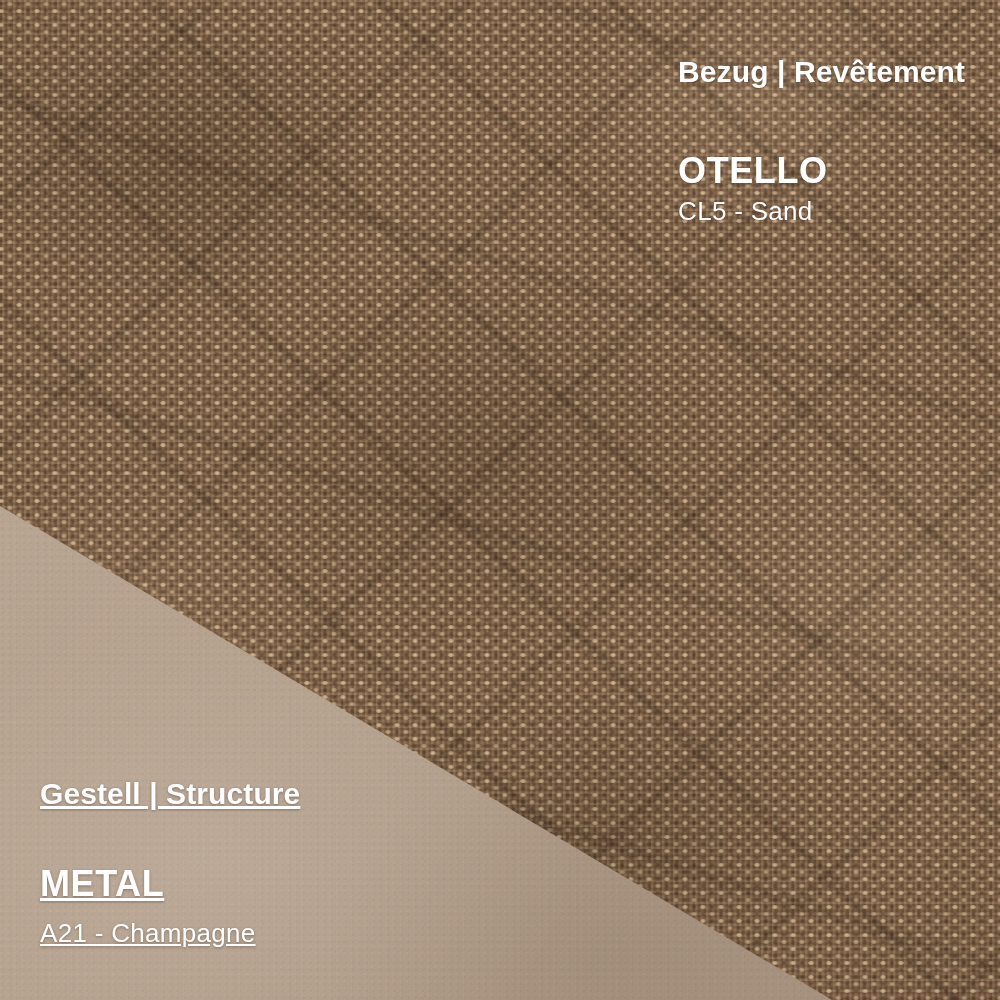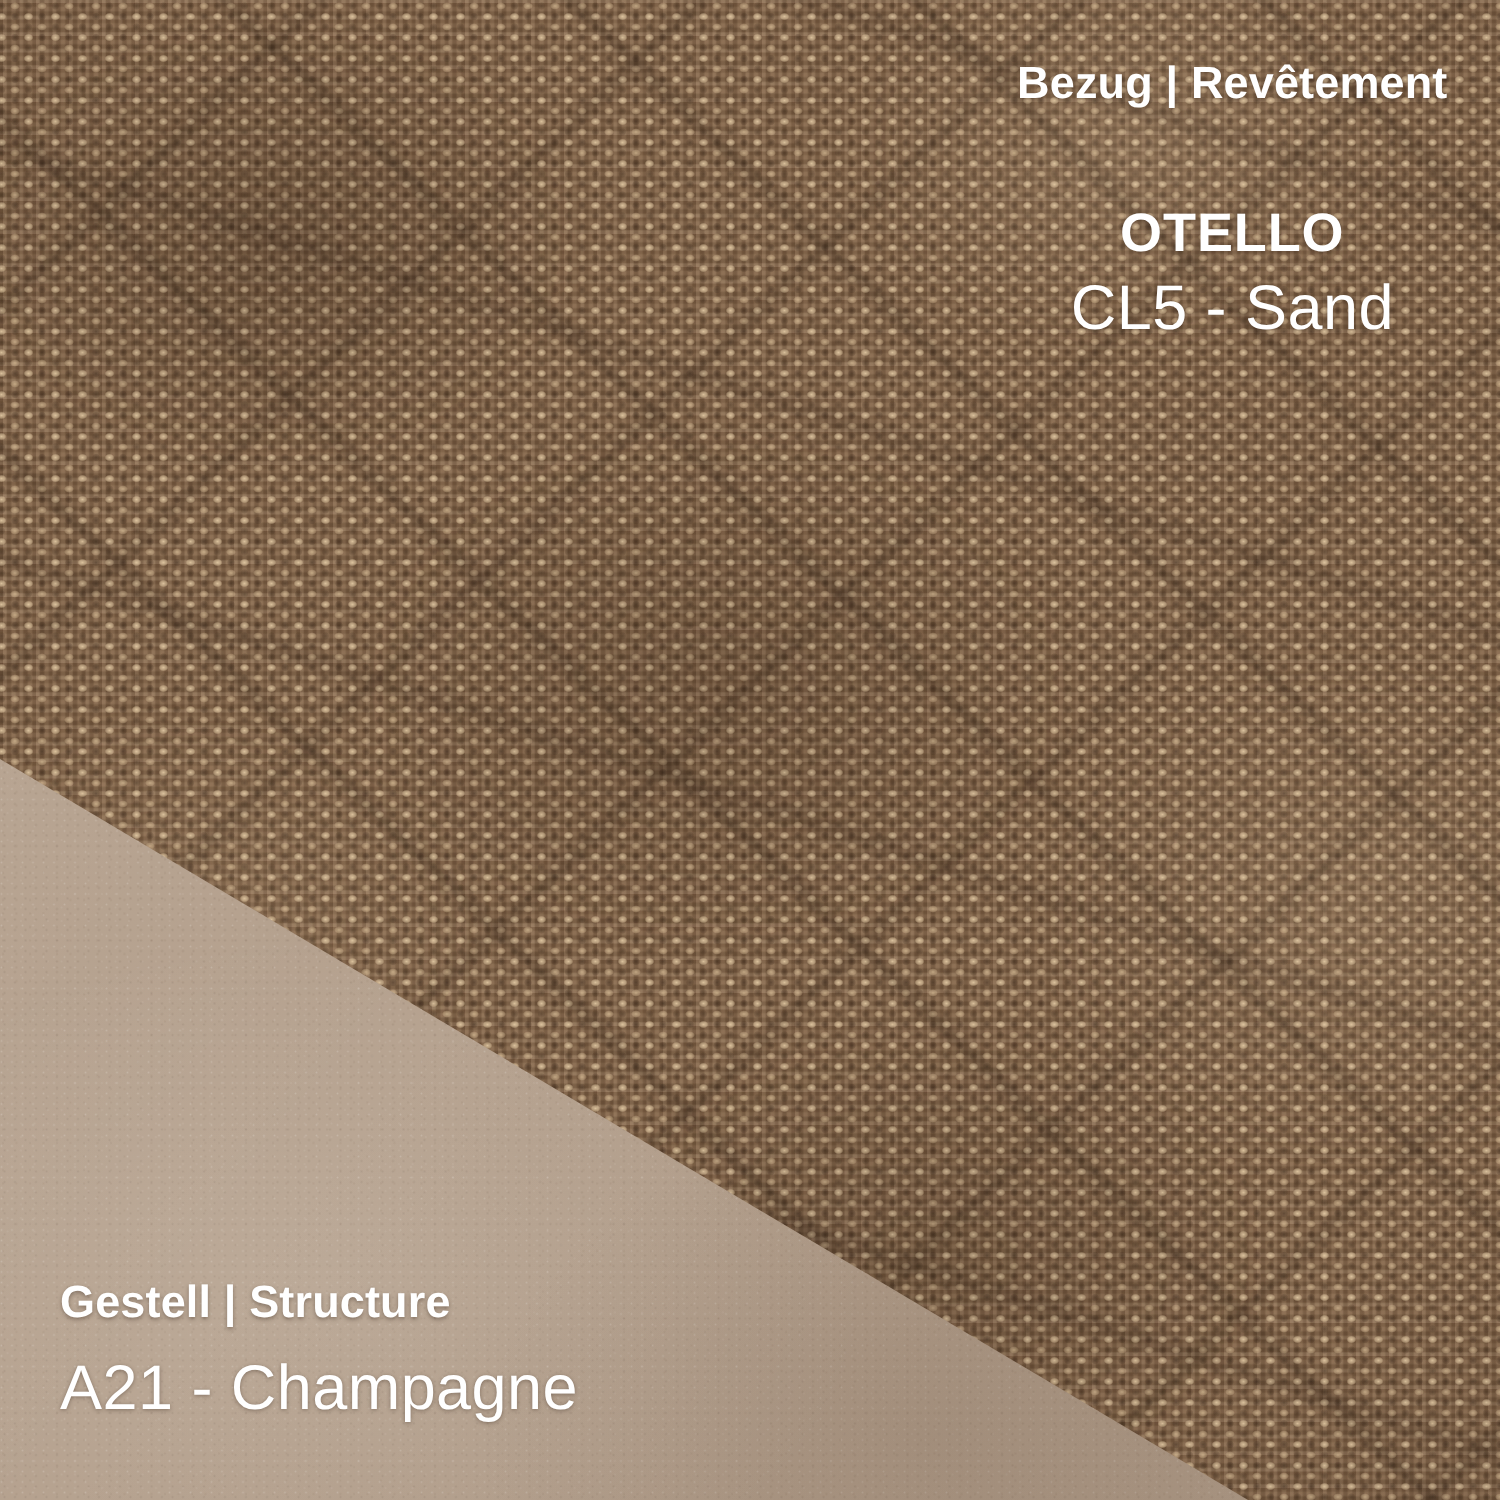"Bezug | Revêtement" #fabric-labels { text-align: center -> left; top: 40px -> 56px }
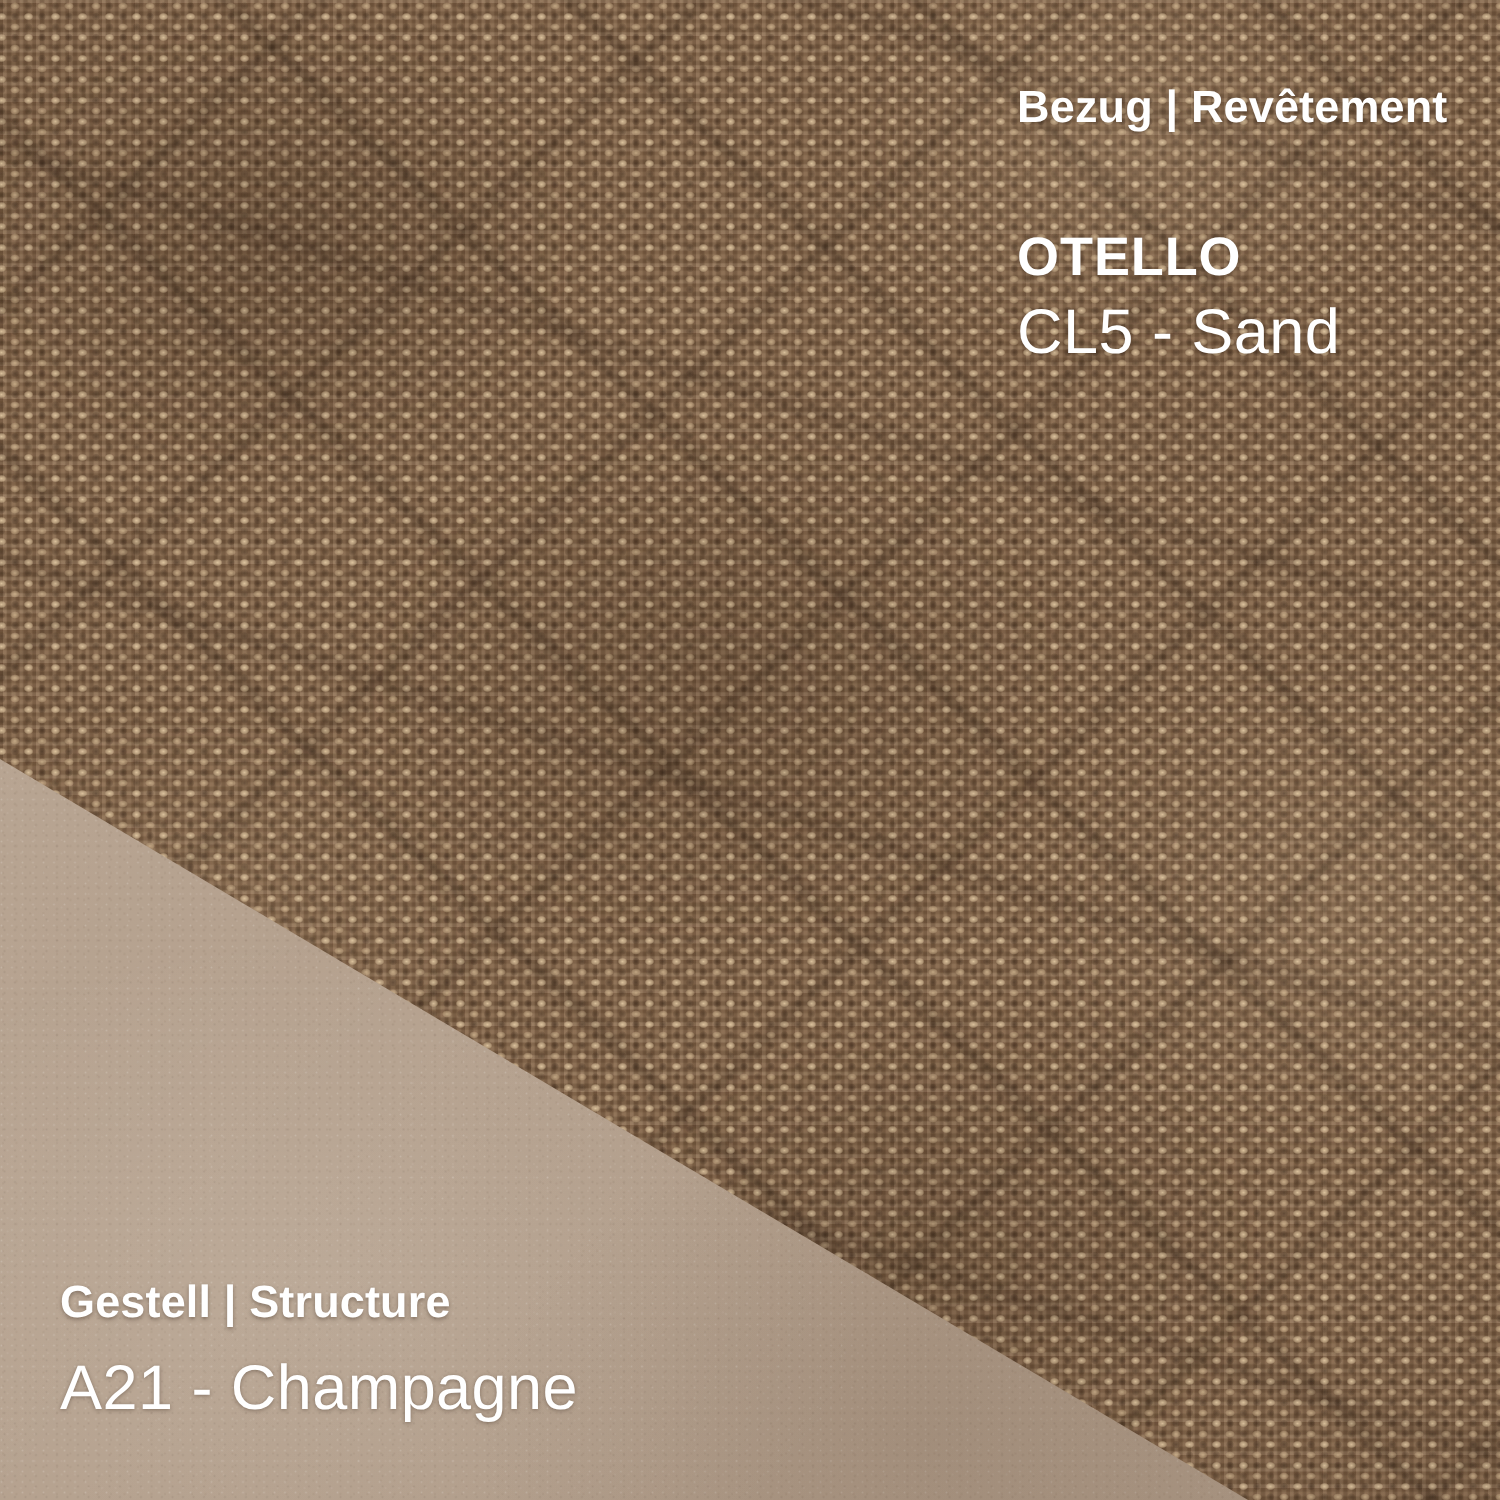"CL5 - Sand" .material-code { font-size: 42px -> 26px }
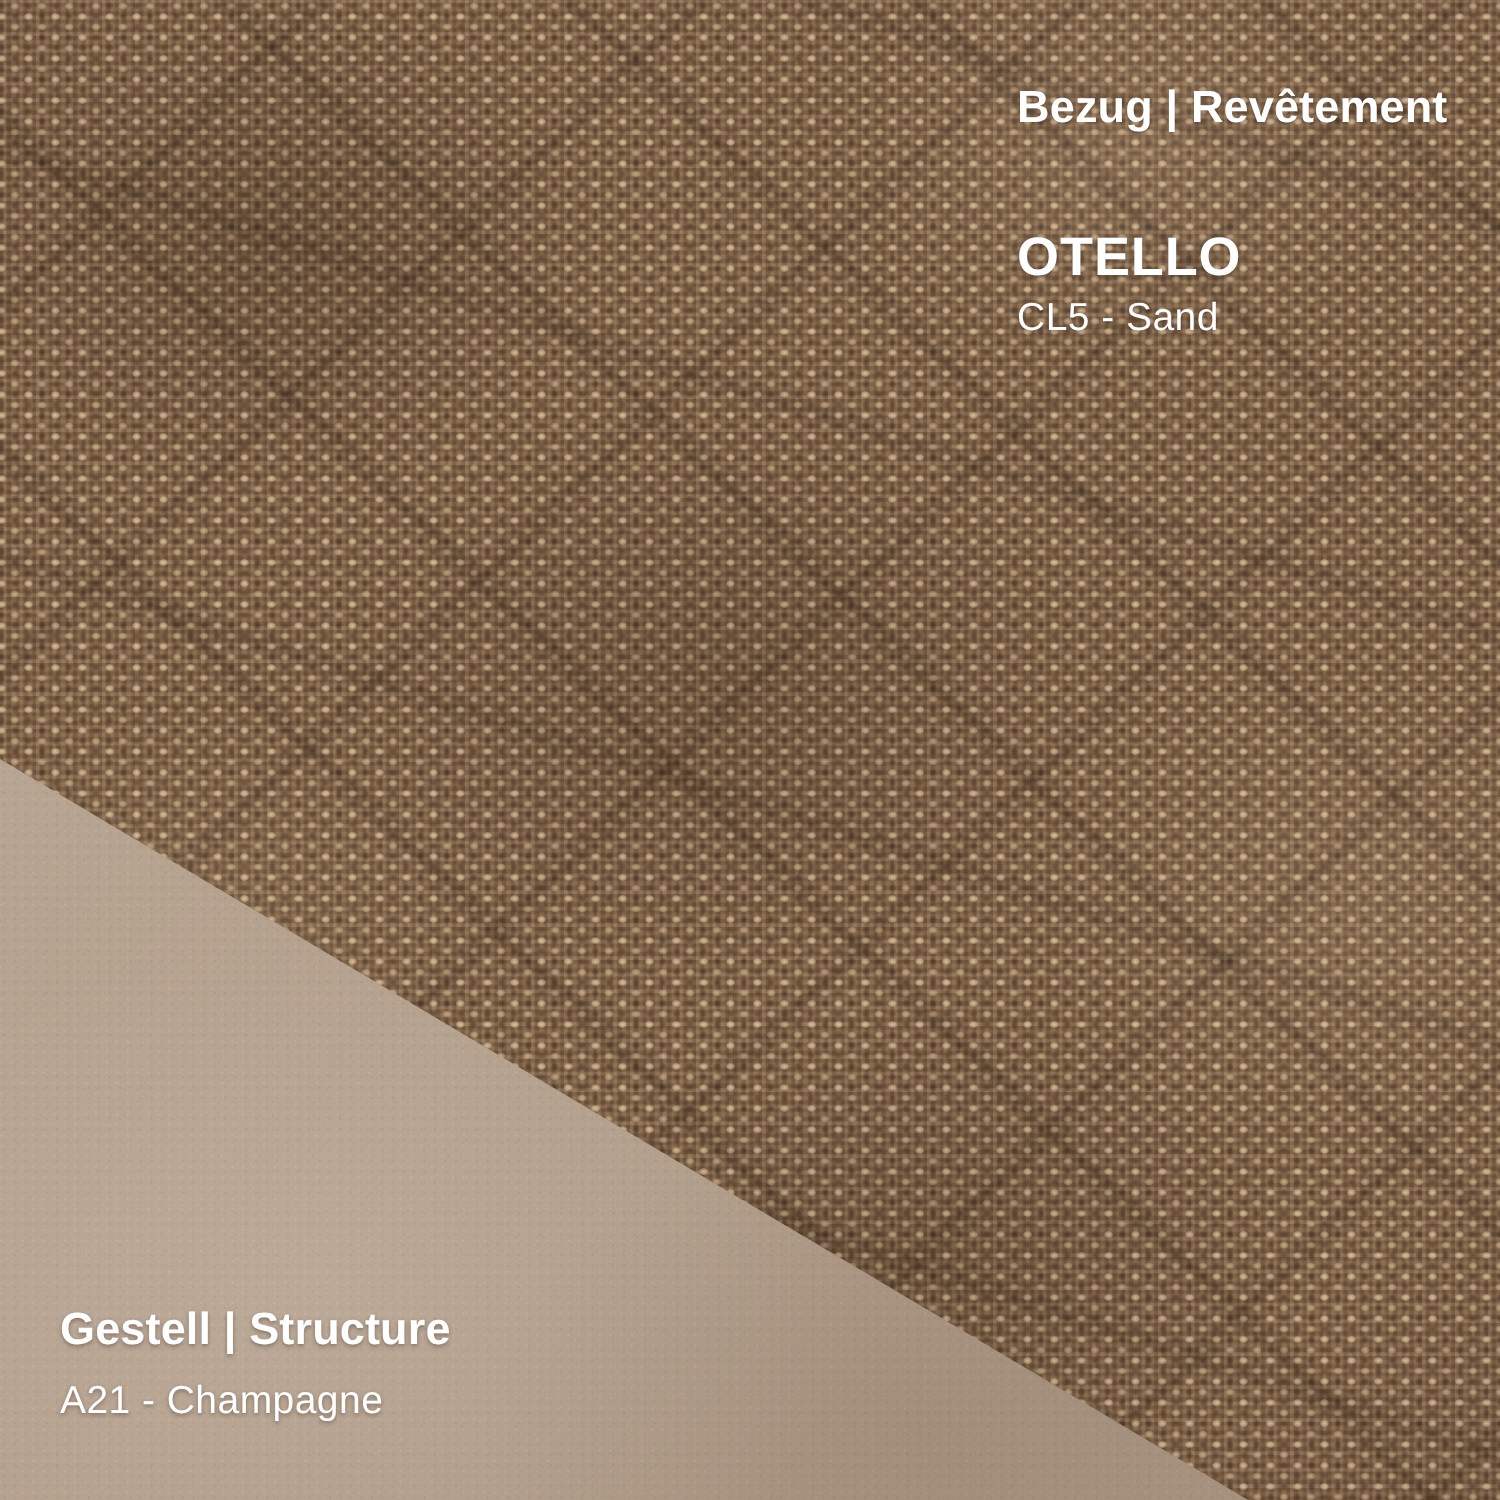"Gestell | Structure" #metal-labels { text-decoration: none -> underline }
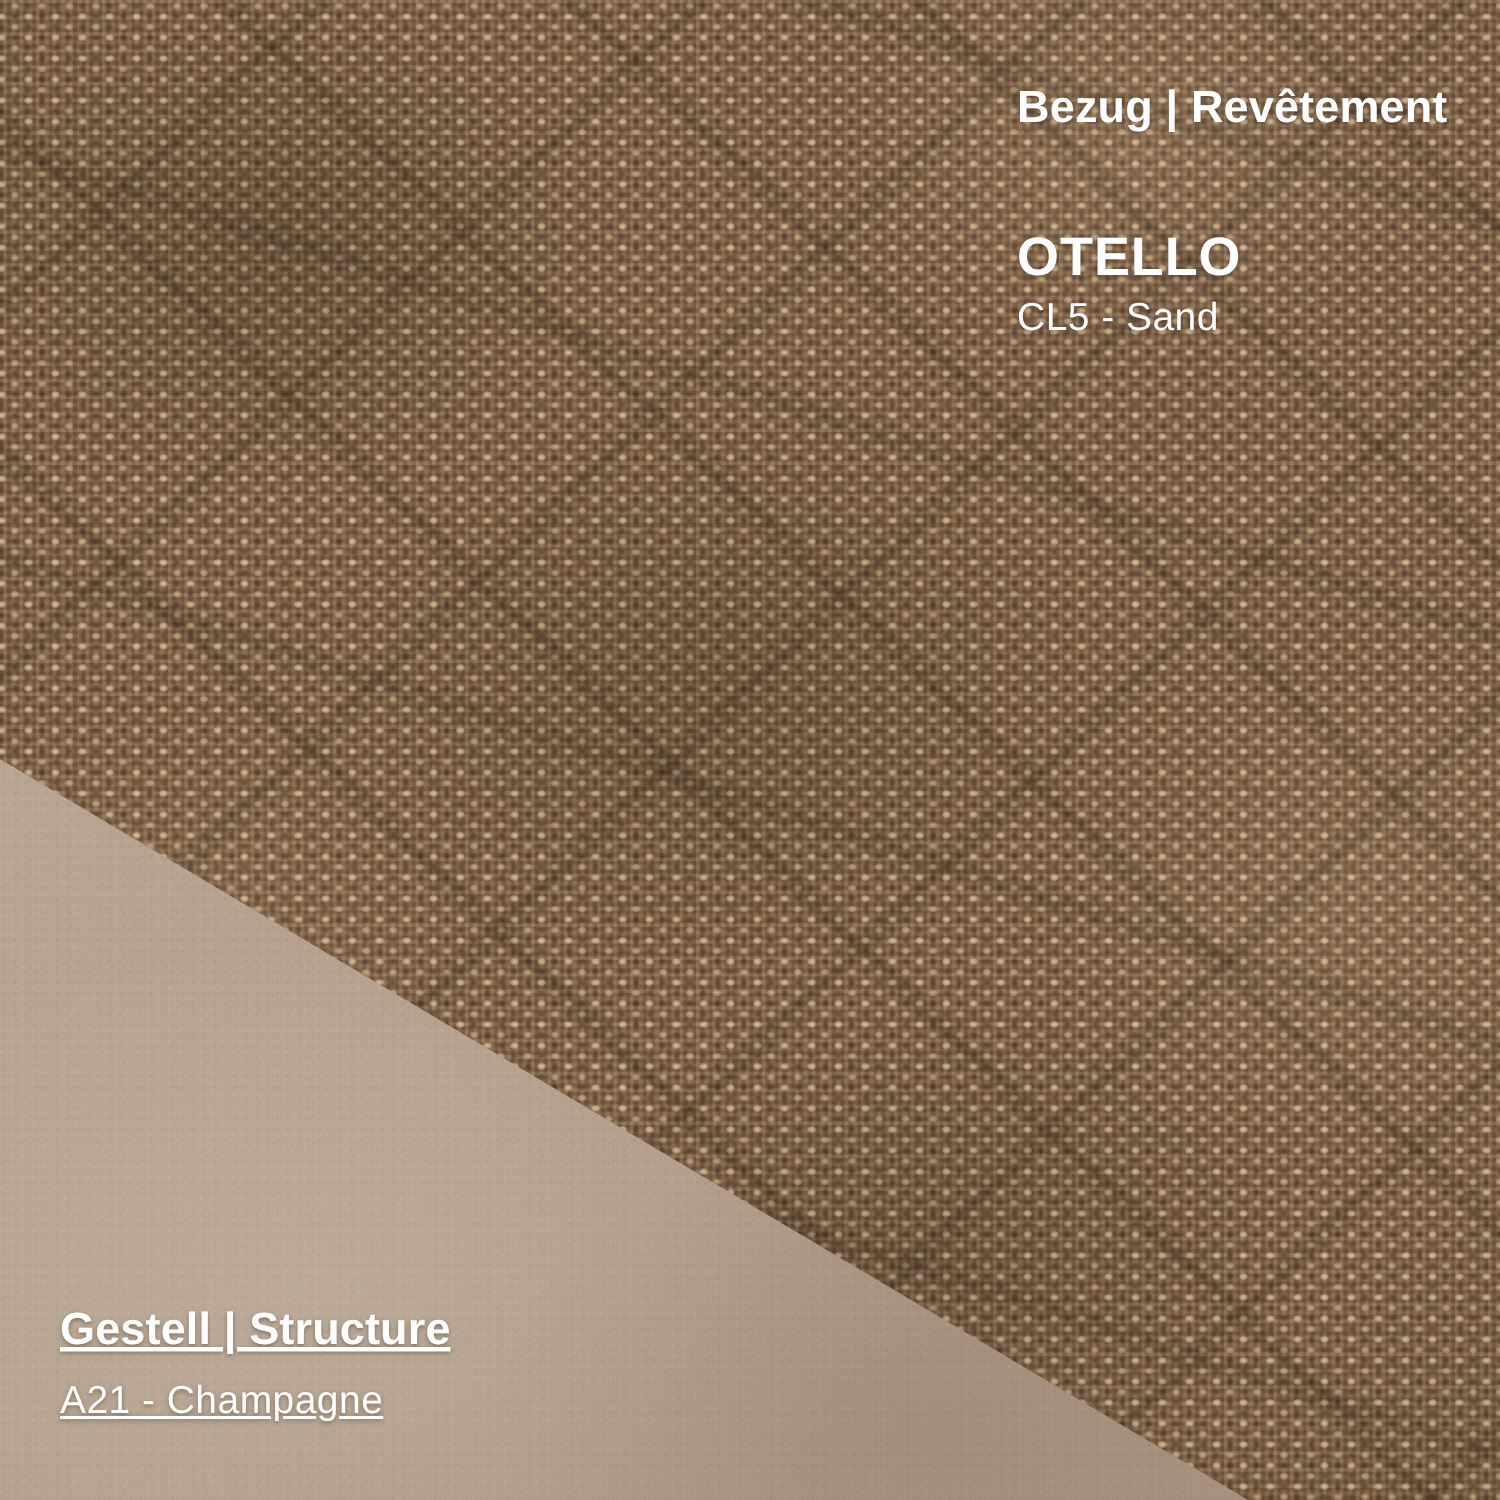"METAL" div.material-name { html: none -> <div>METAL</div> }
